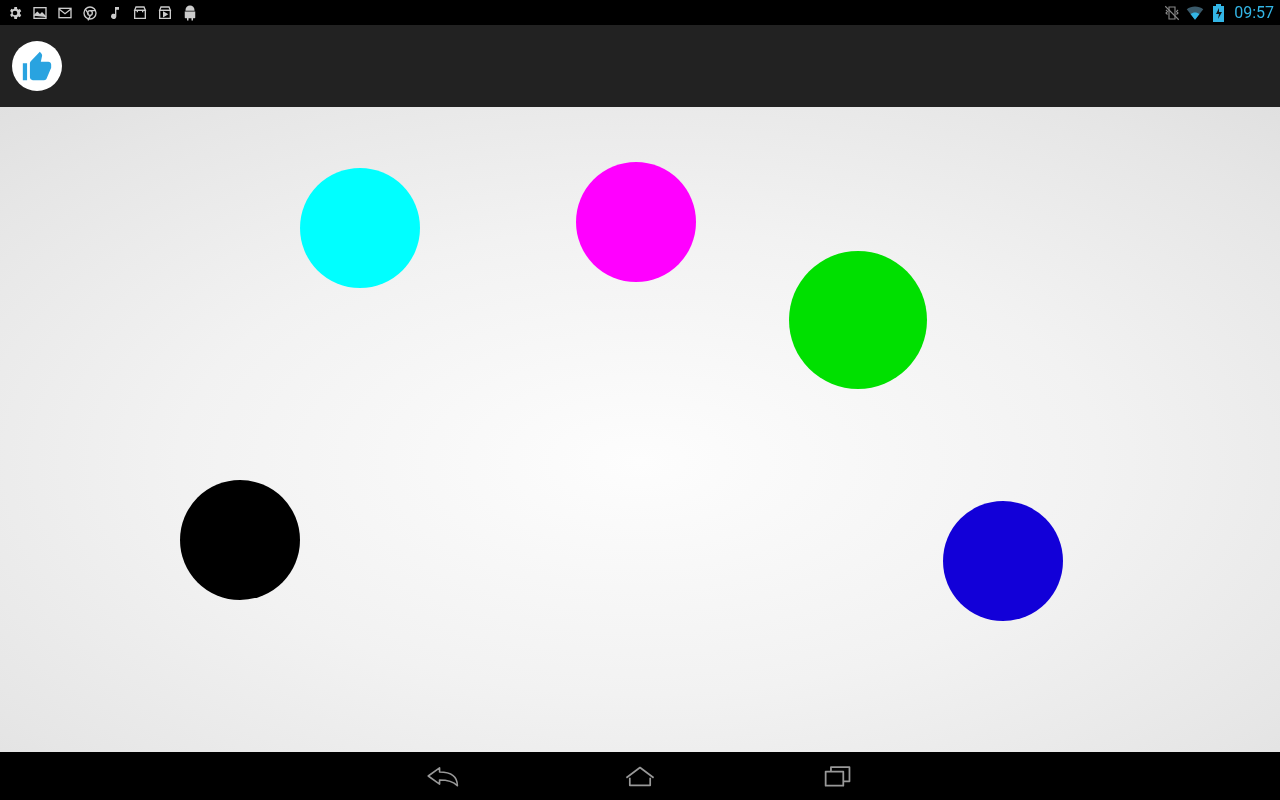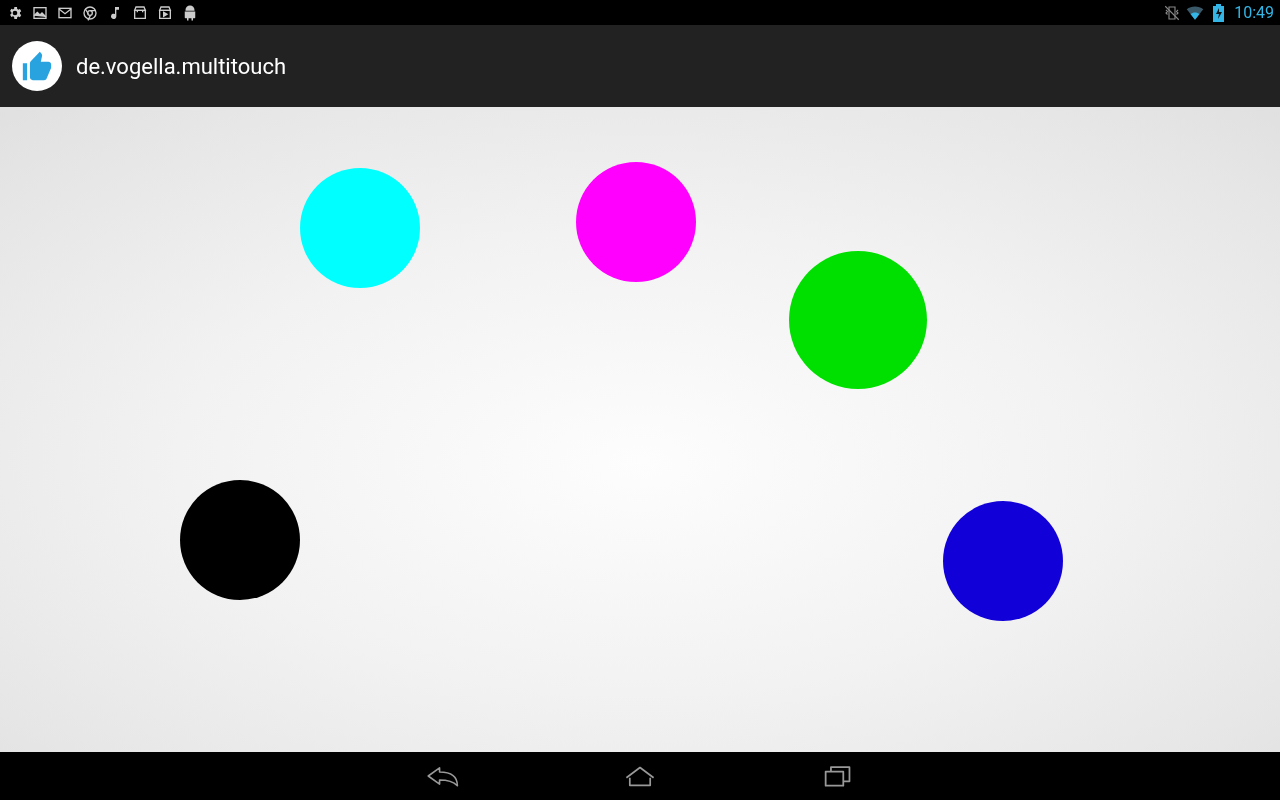"10:49" span.clock { text: 10:49 -> 09:57 }
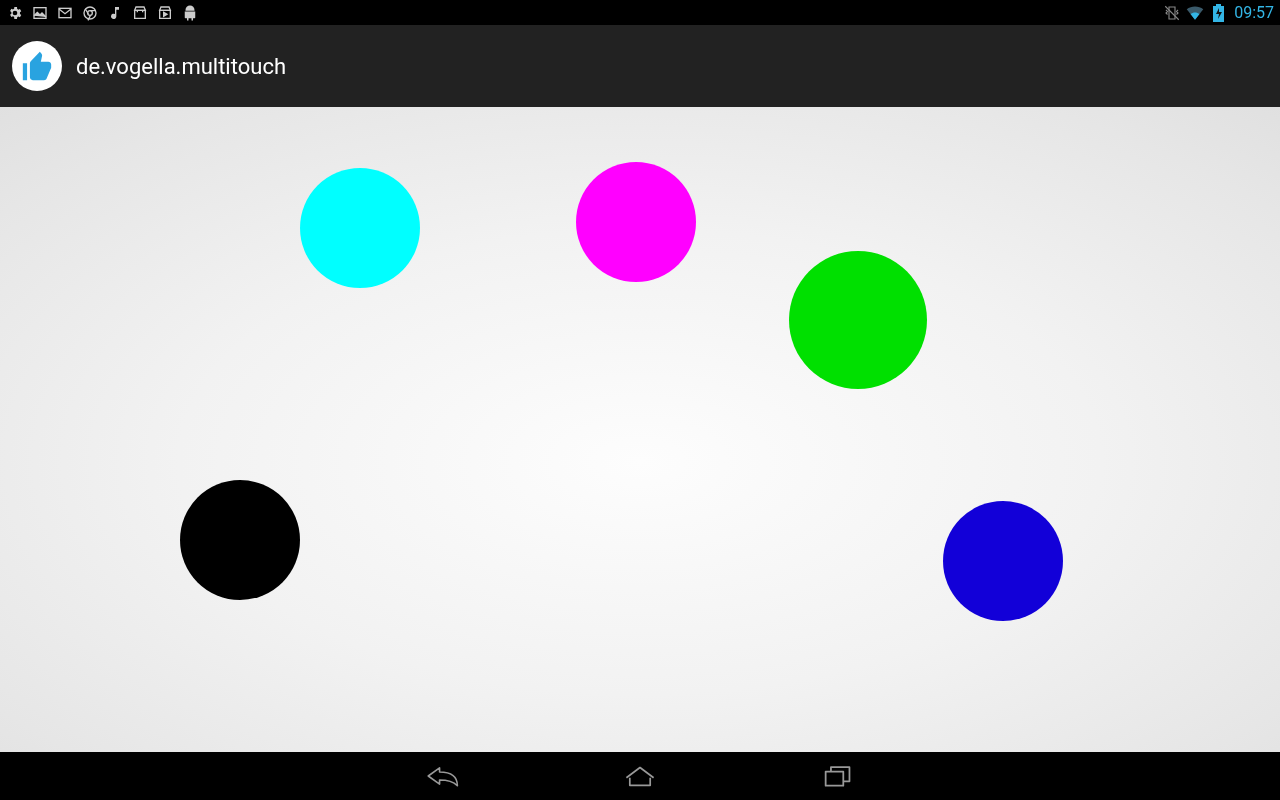"de.vogella.multitouch" div.app-title { html: <div>de.vogella.multitouch</div> -> none }
